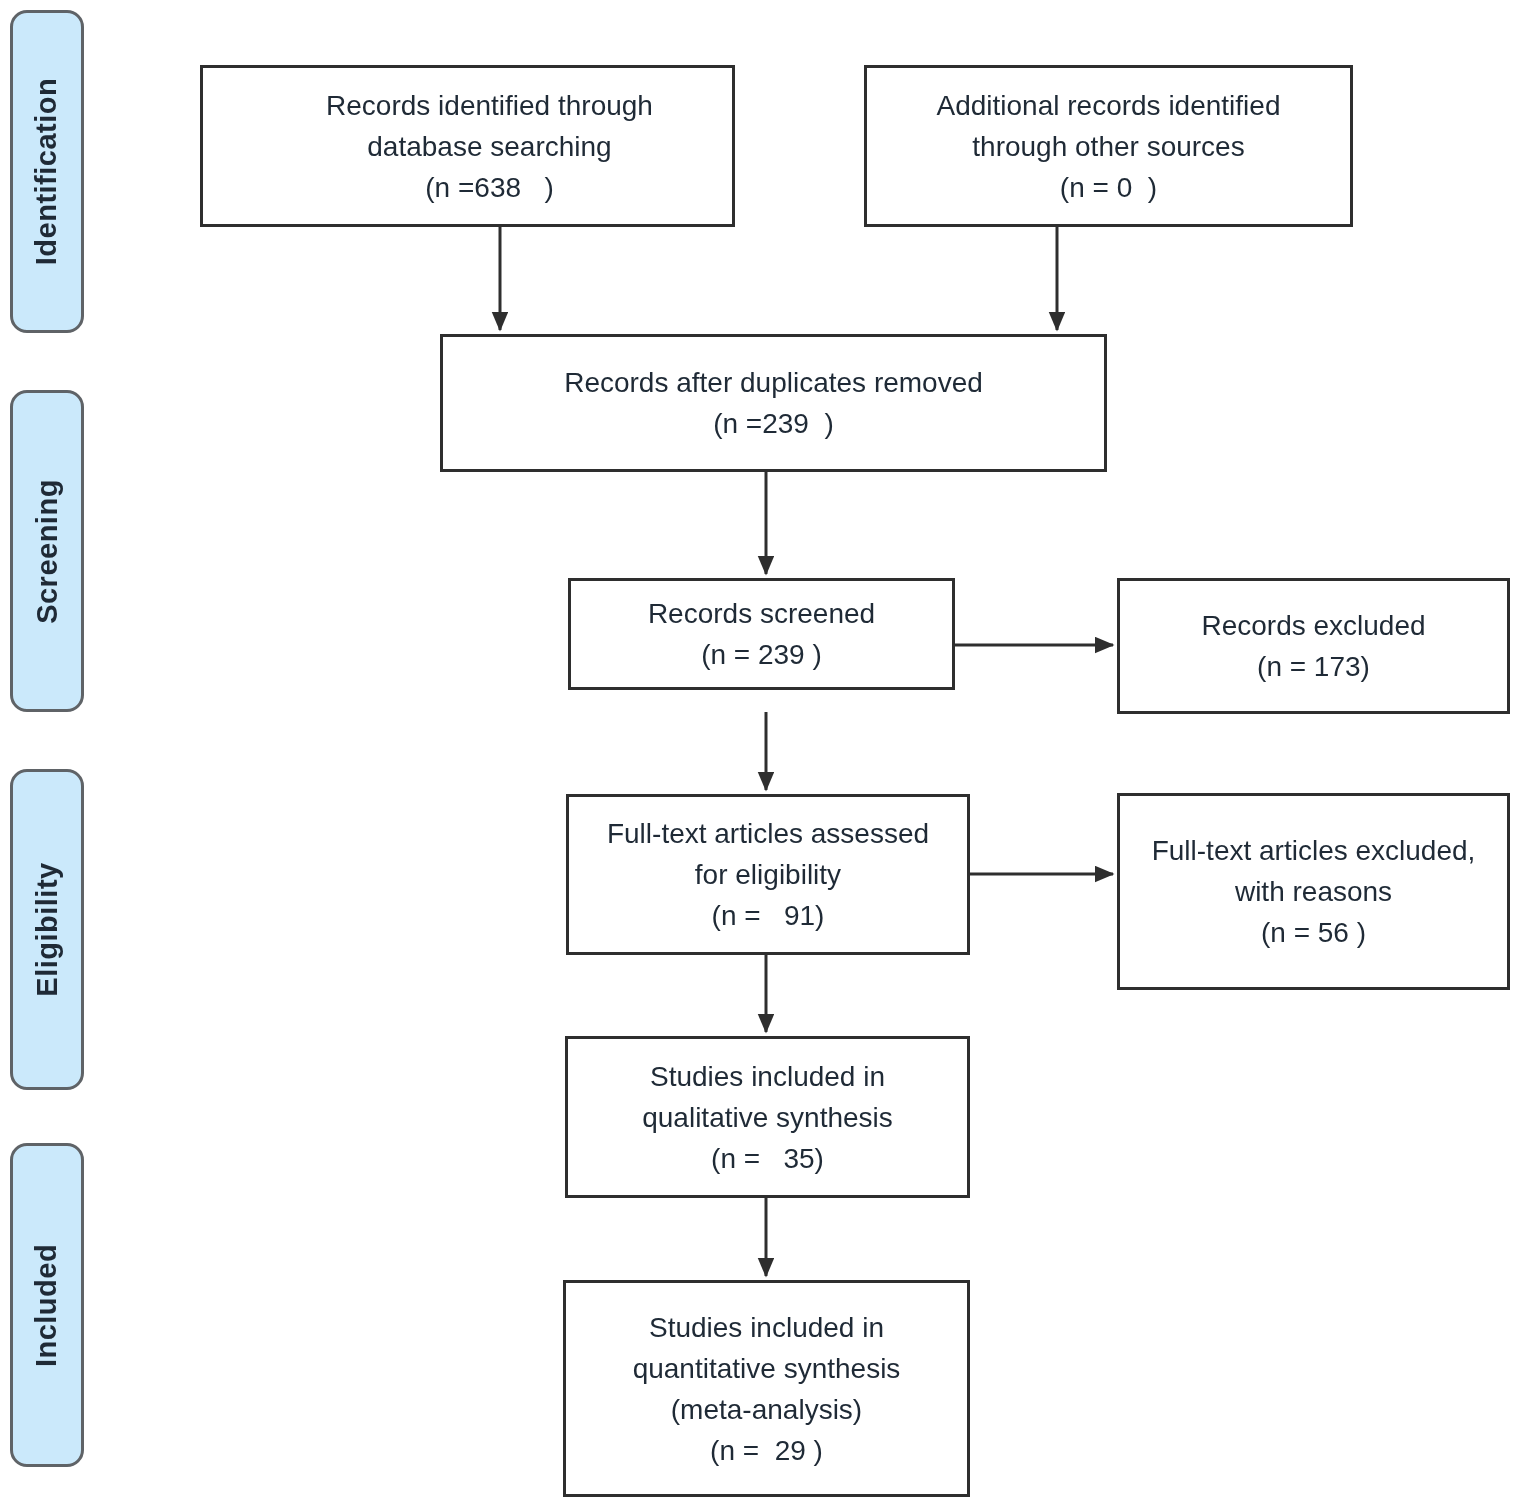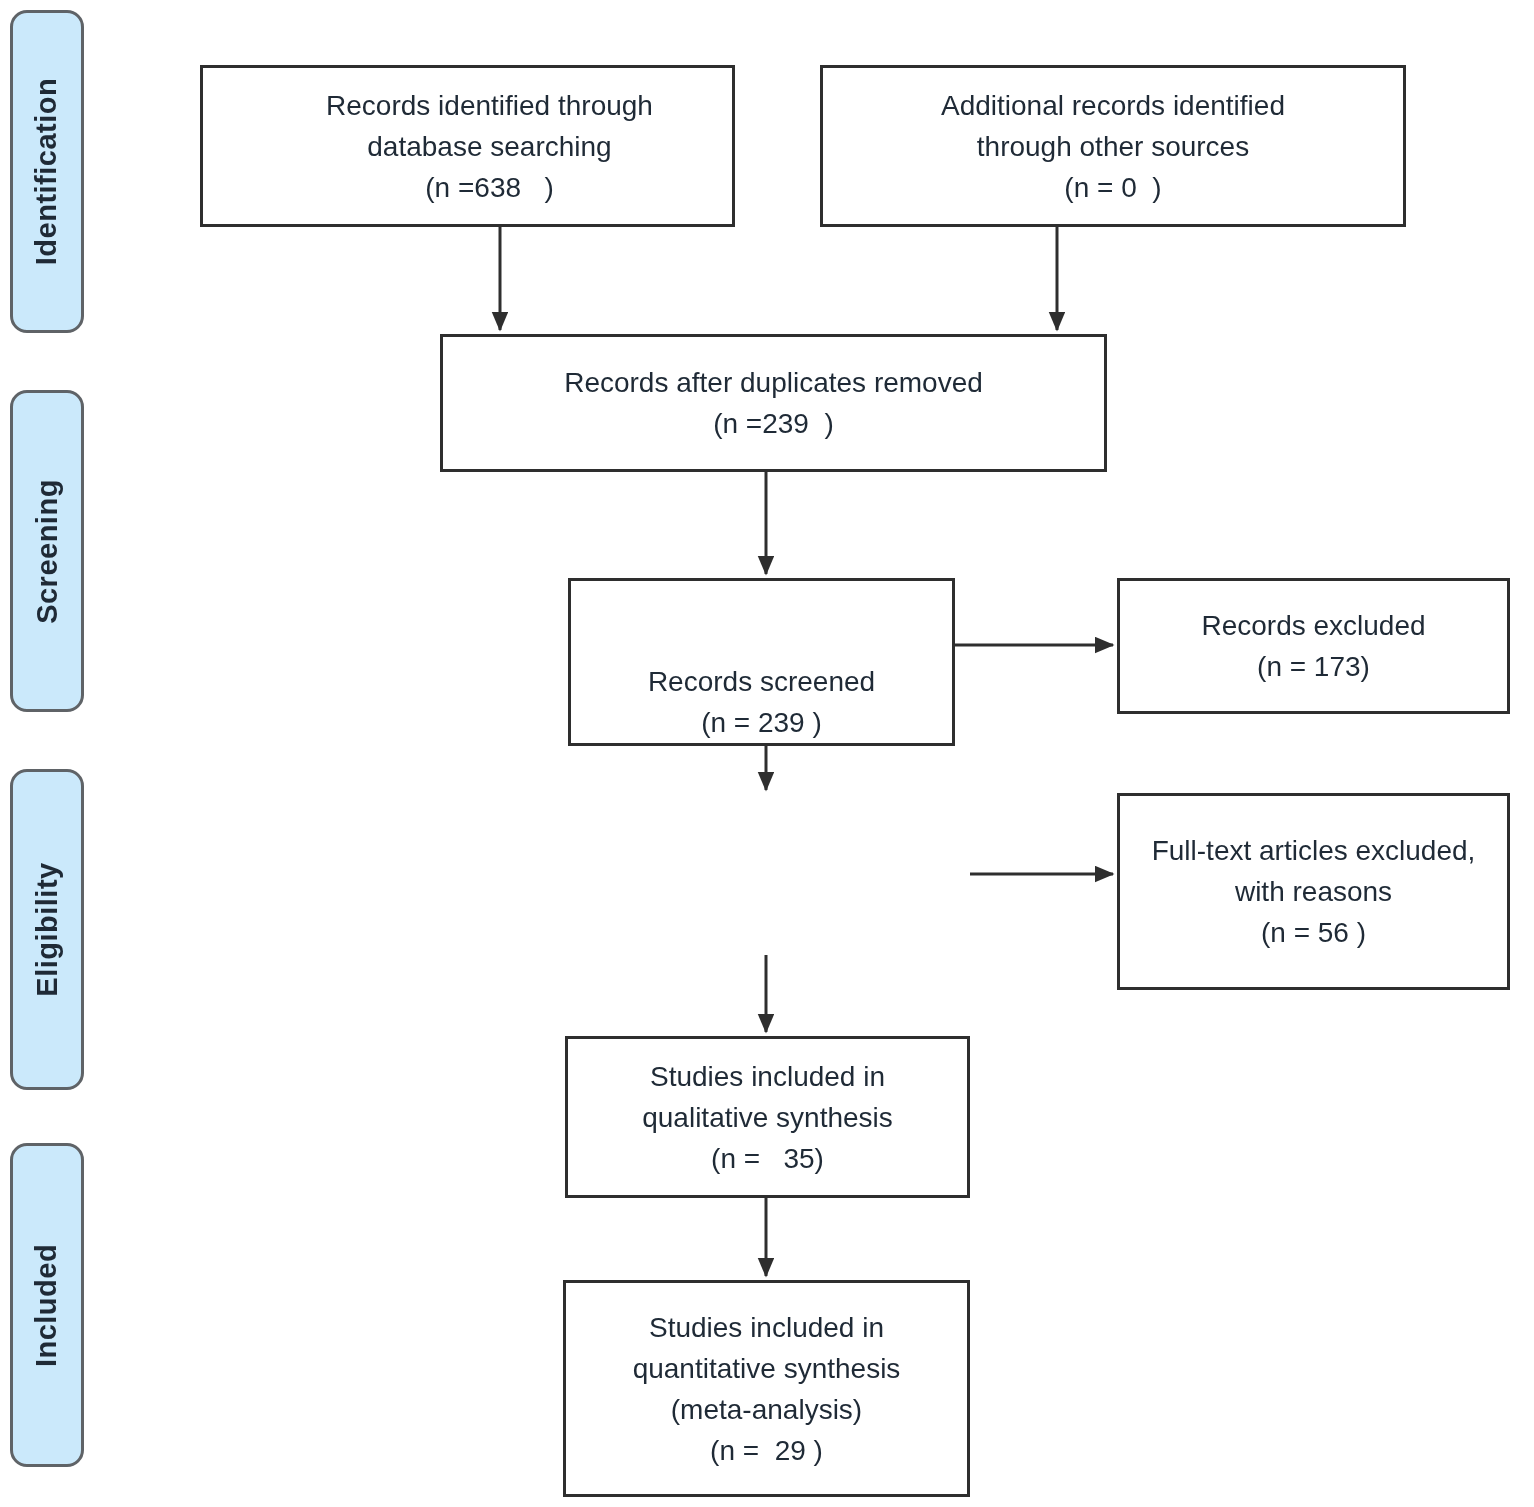"Additional records identified" #box-additional { left: 820px -> 864px; width: 586px -> 489px }
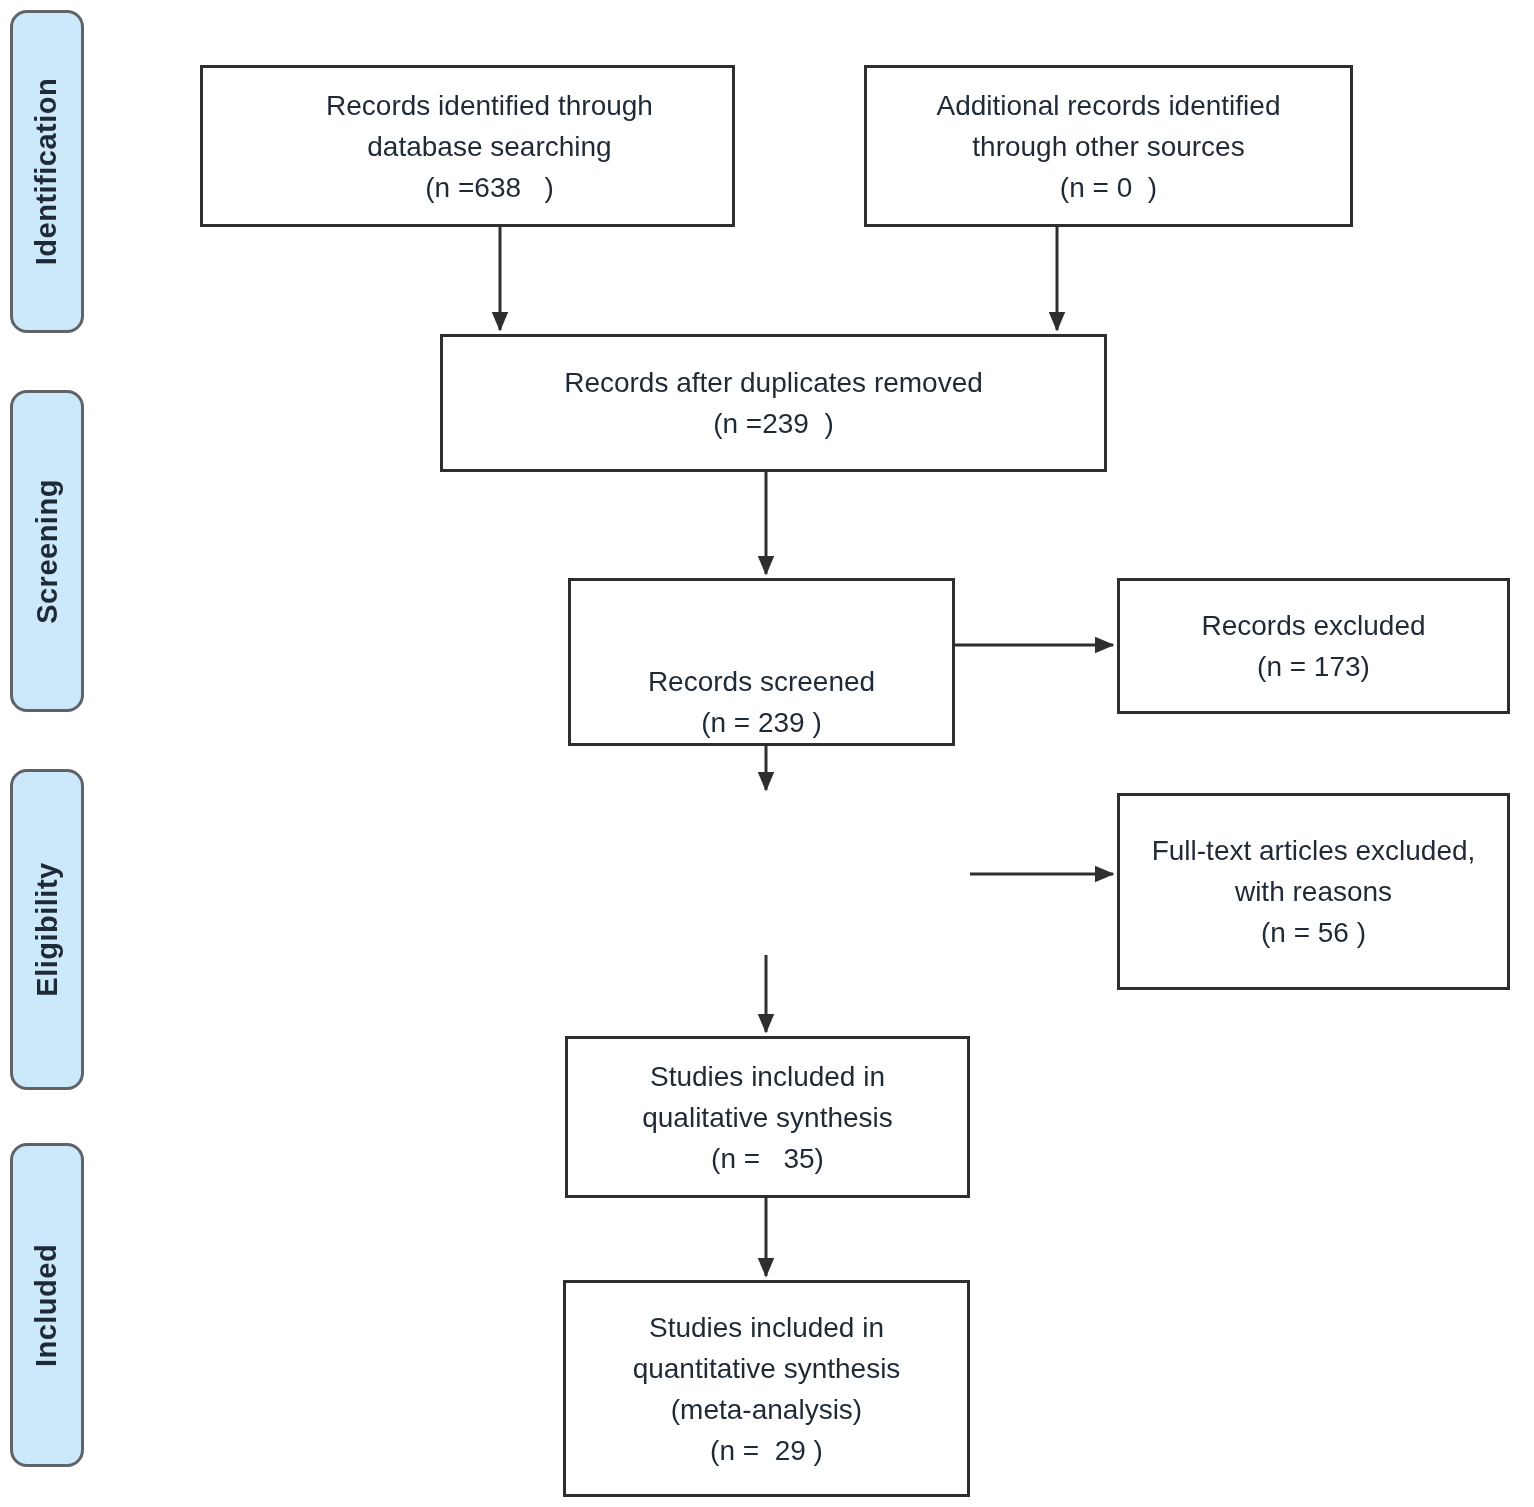"Records screened" #box-screened { align-items: flex-end -> none; height: 168px -> 112px }
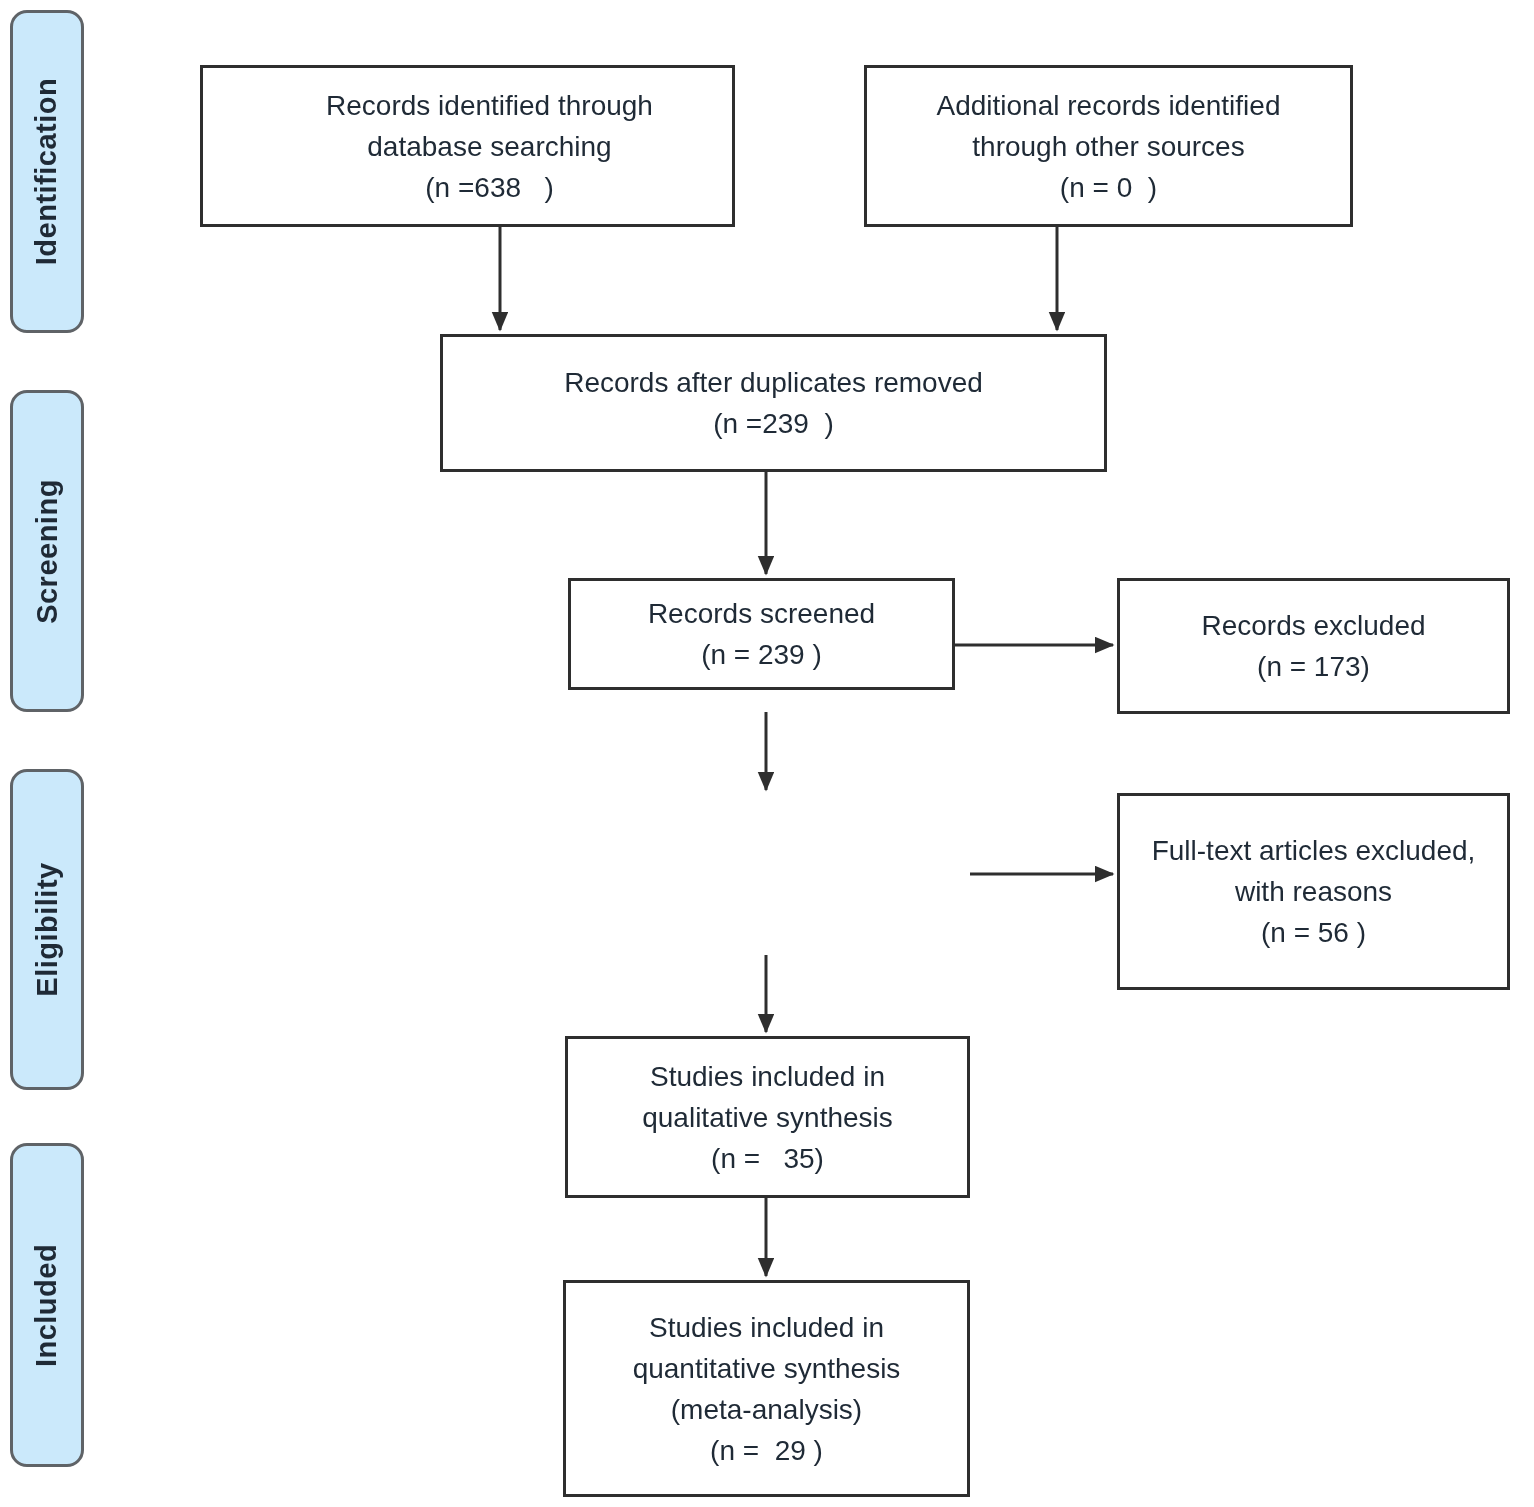"Full-text articles assessed" div.fbox { html: none -> <div> <span>Full-text articles assessed for eligibility (n = 91)</span> </div> }
